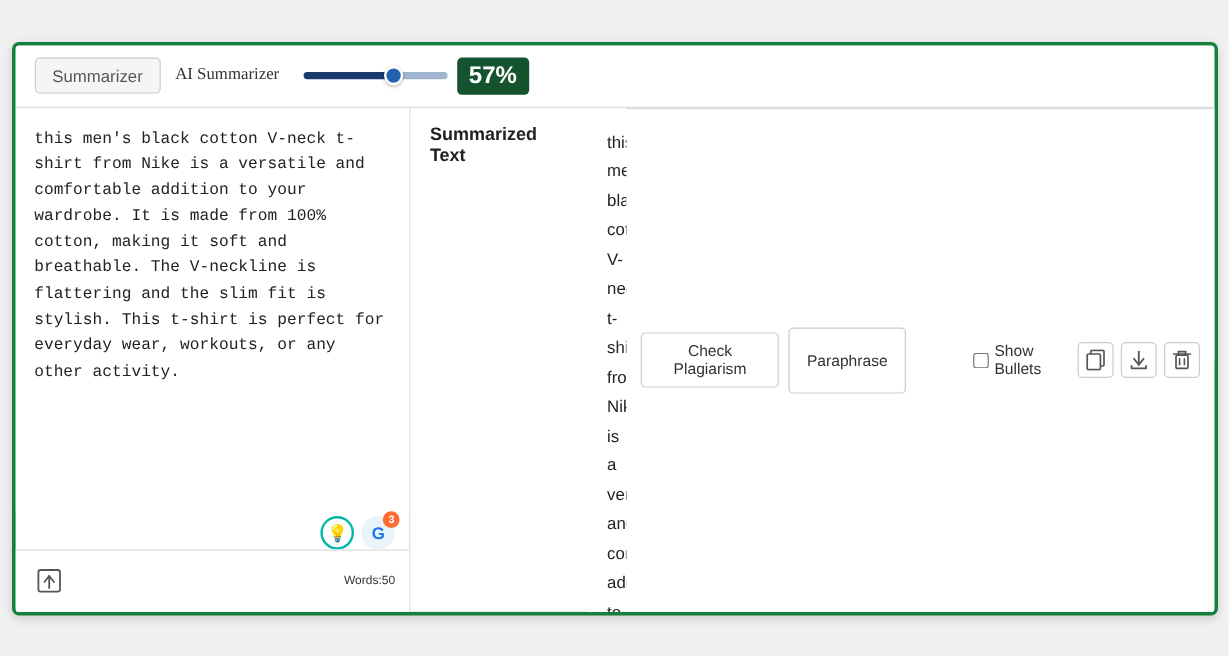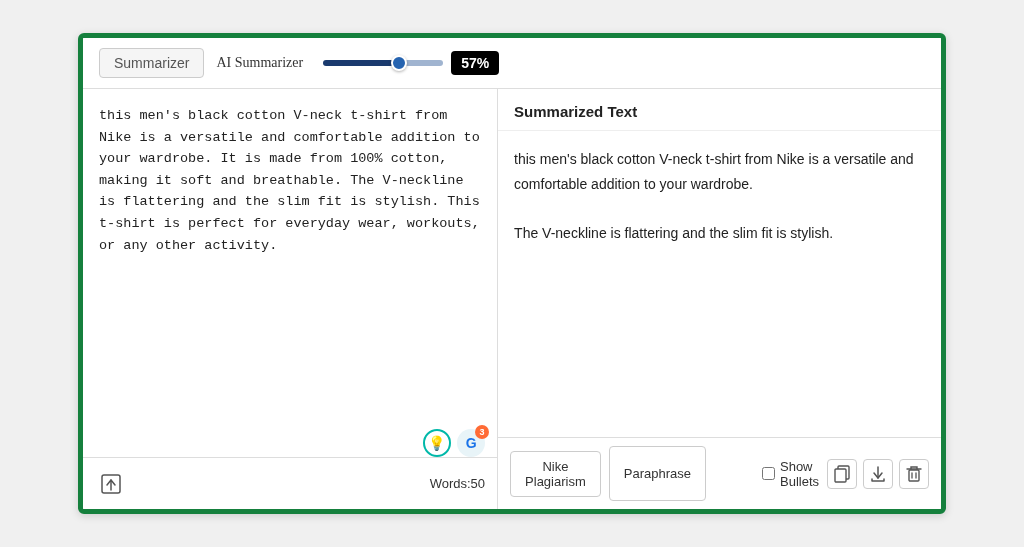"Summarizer" .app-container { border: 5px solid #15803d -> 3px solid #15803d; width: 868px -> 1005px }
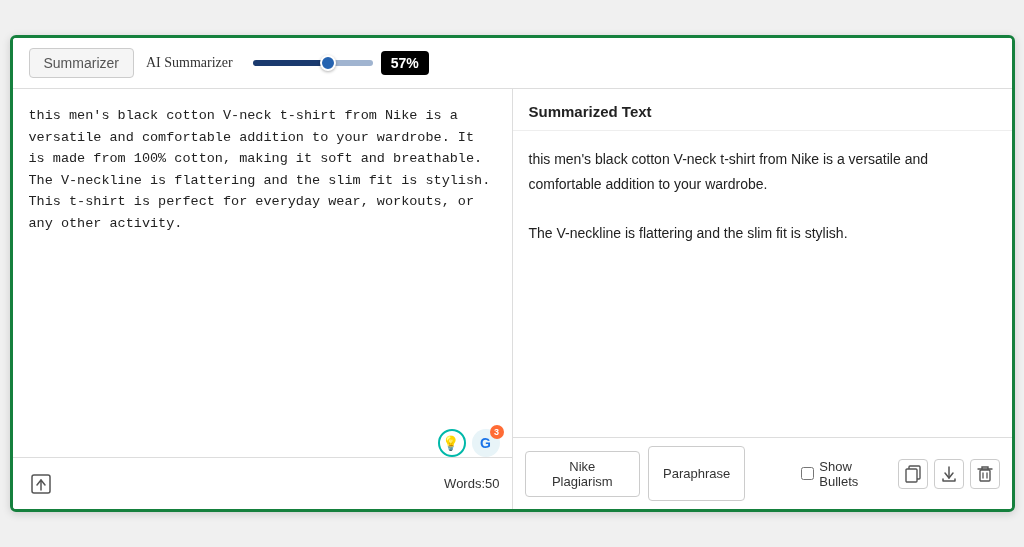"57%" .percent-badge { background: #000000 -> #14532d; font-size: 14px -> 20px }
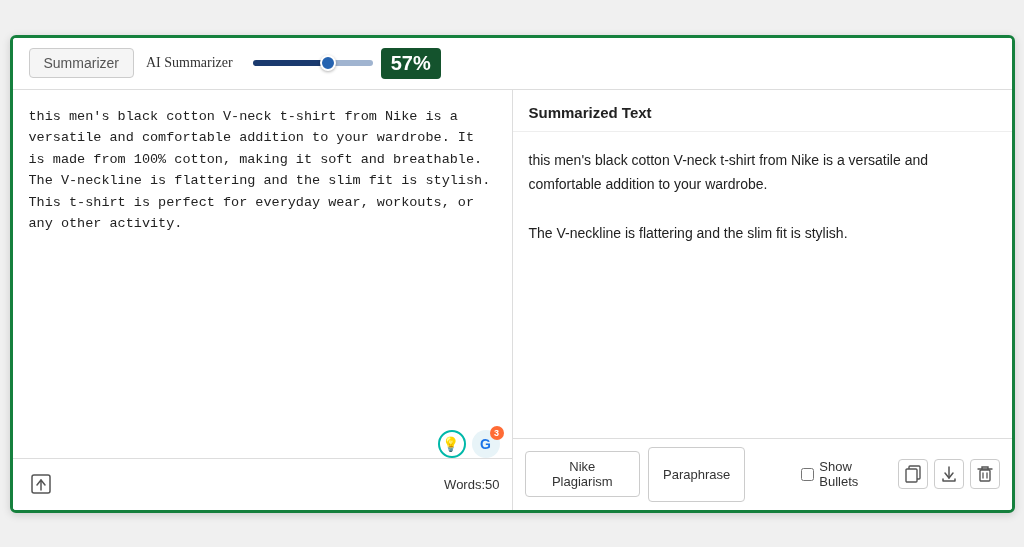"Summarized Text" .right-panel { flex-direction: column -> row }
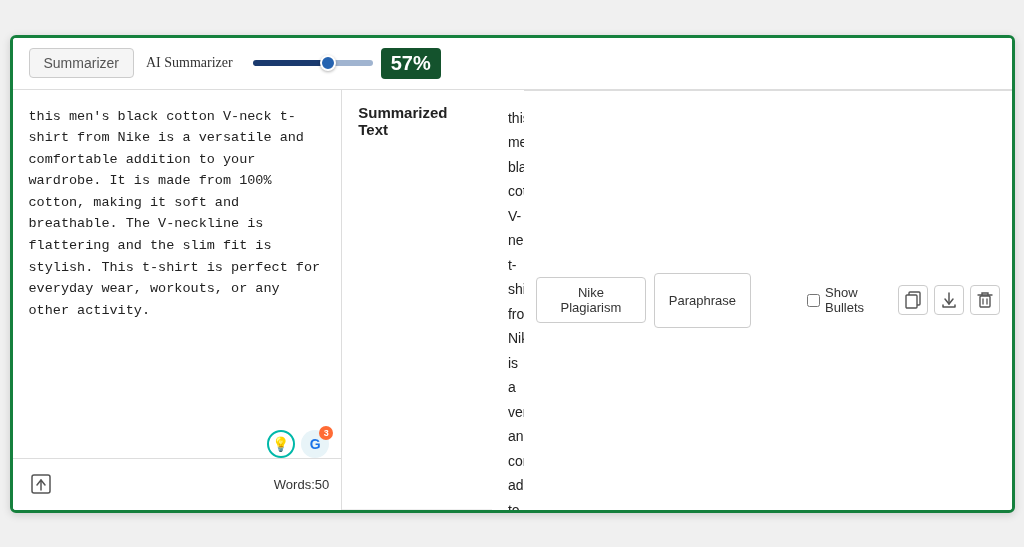"Nike Plagiarism" button.btn-check-plagiarism { text: Nike -> Check }
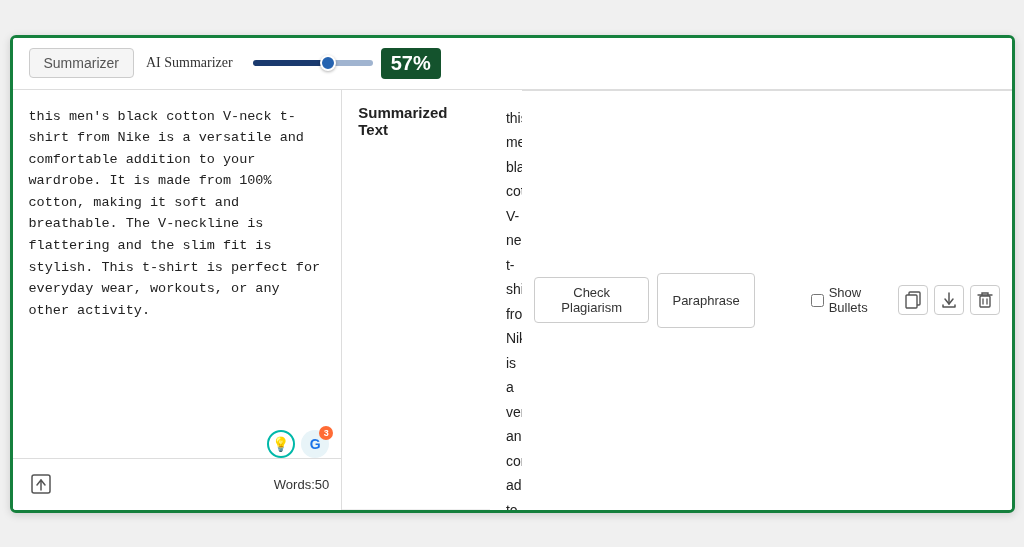"Words:50" .words-label { font-size: 13px -> 10px }
